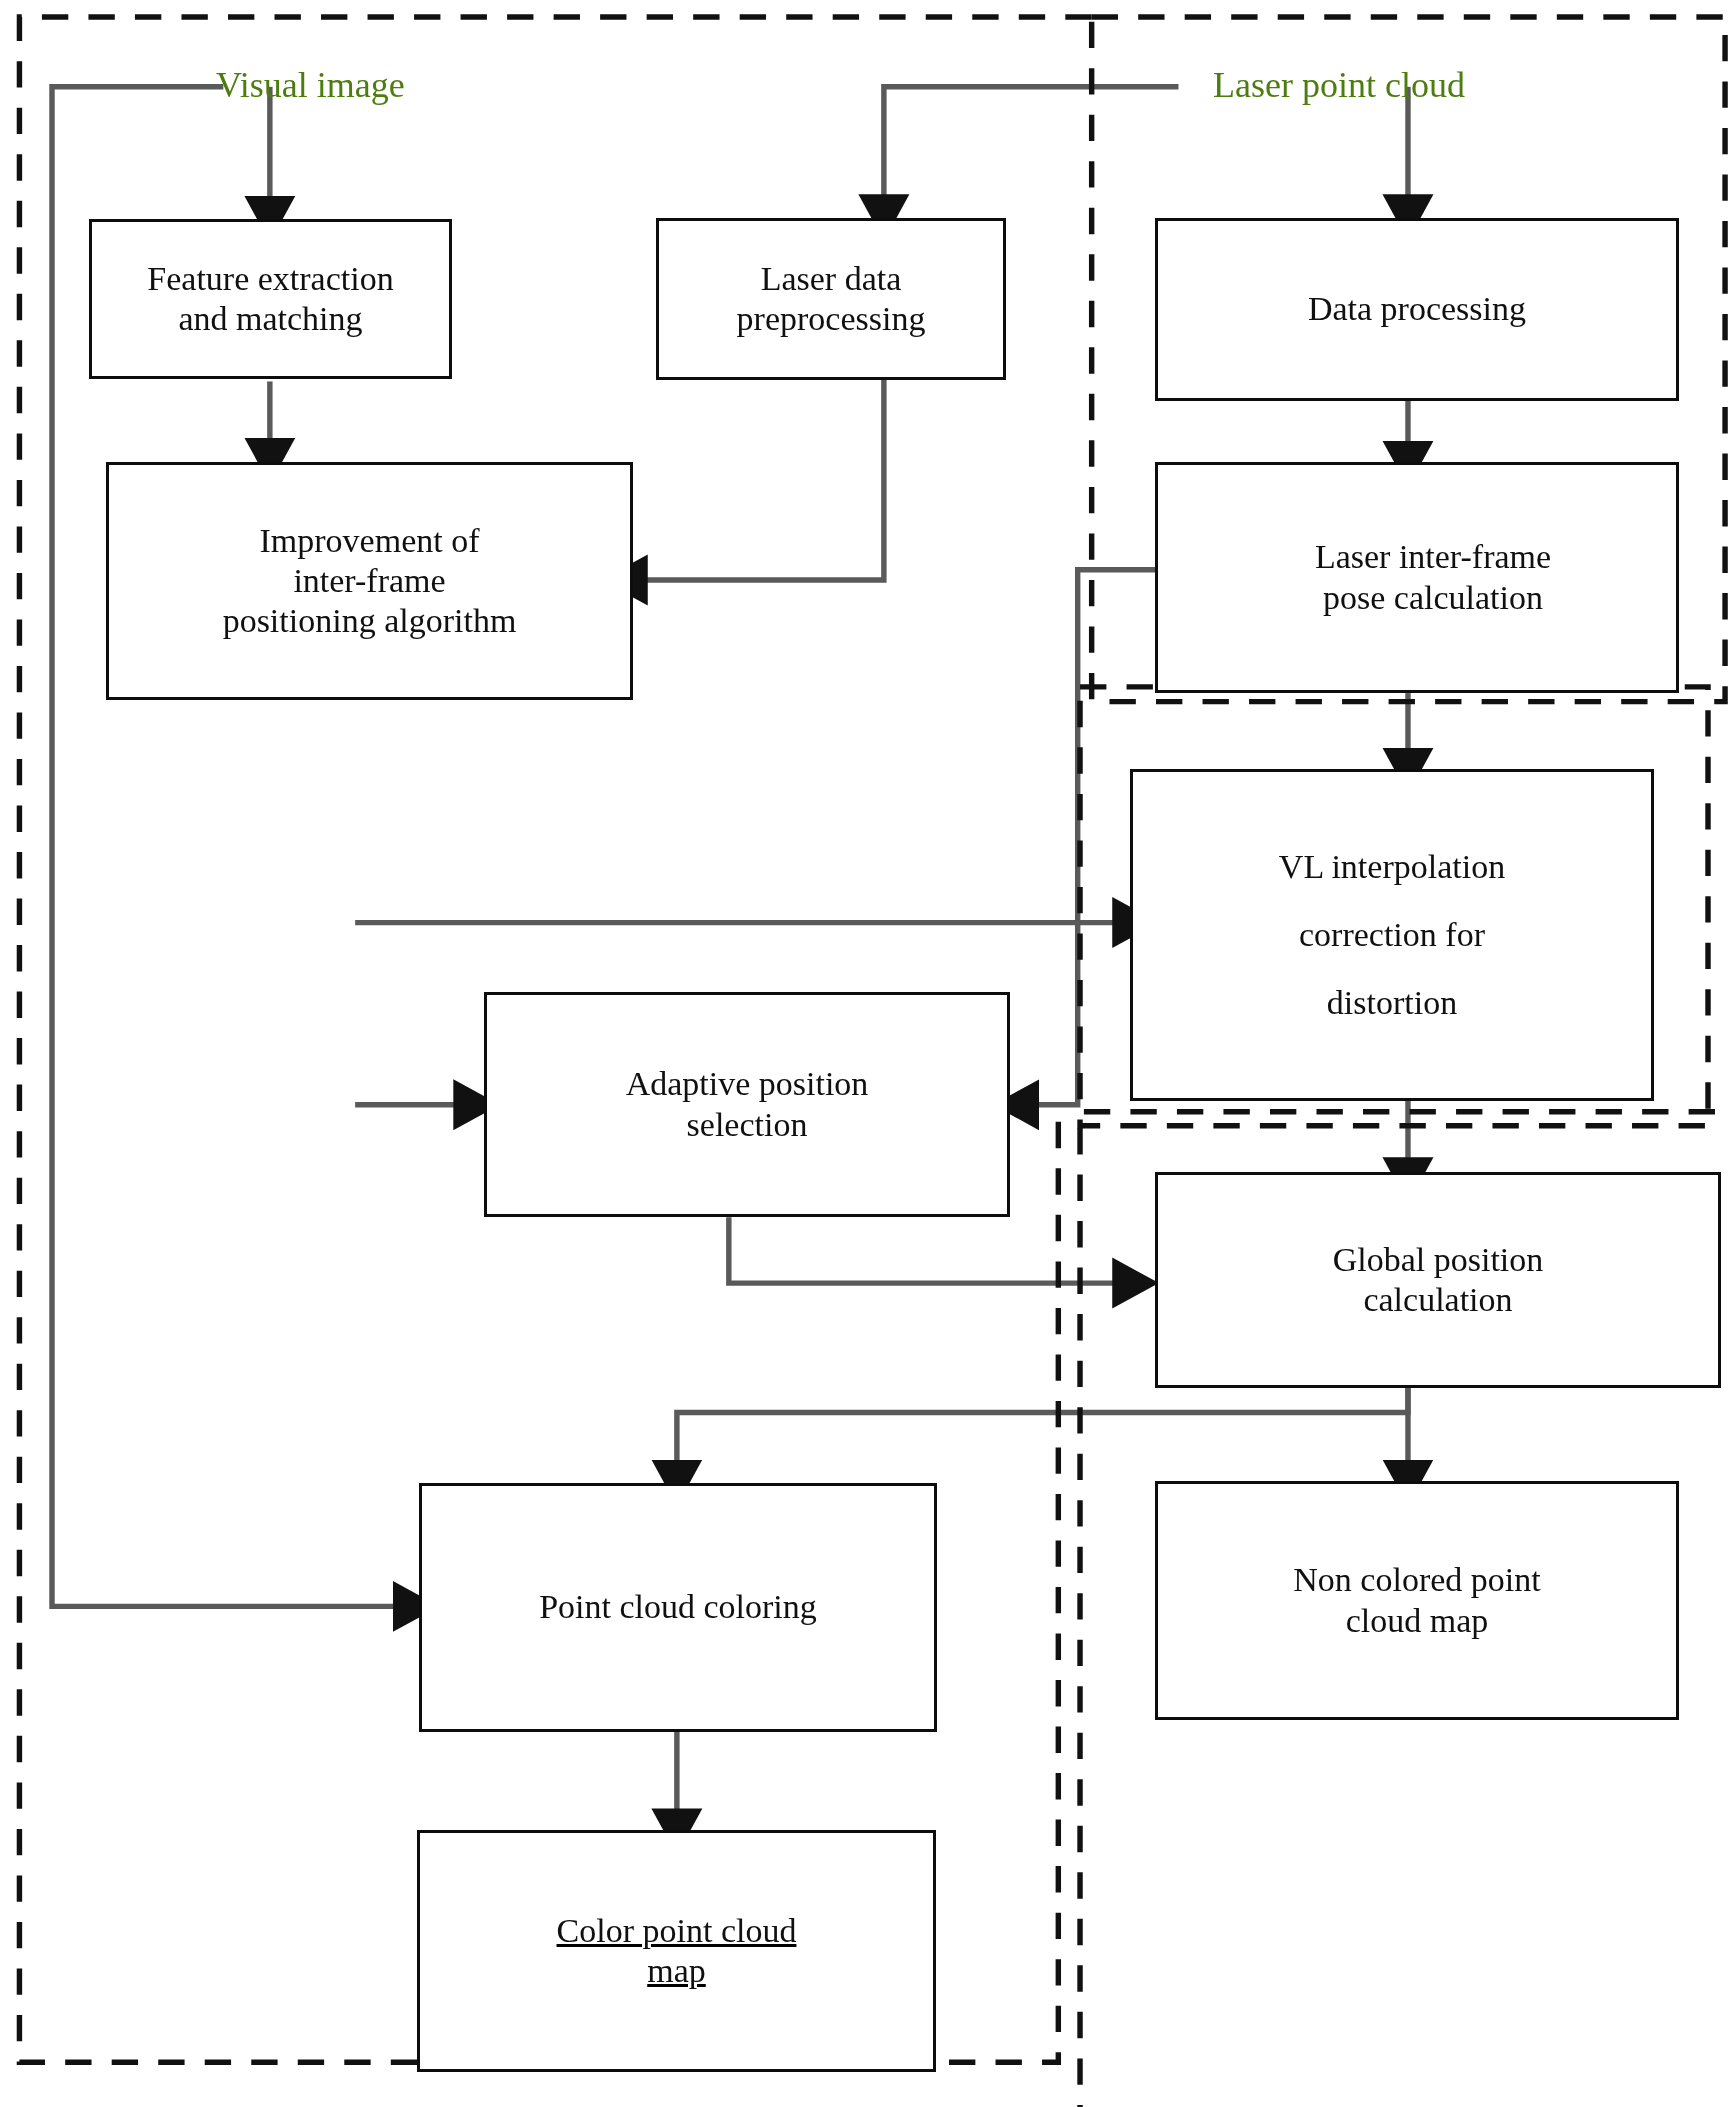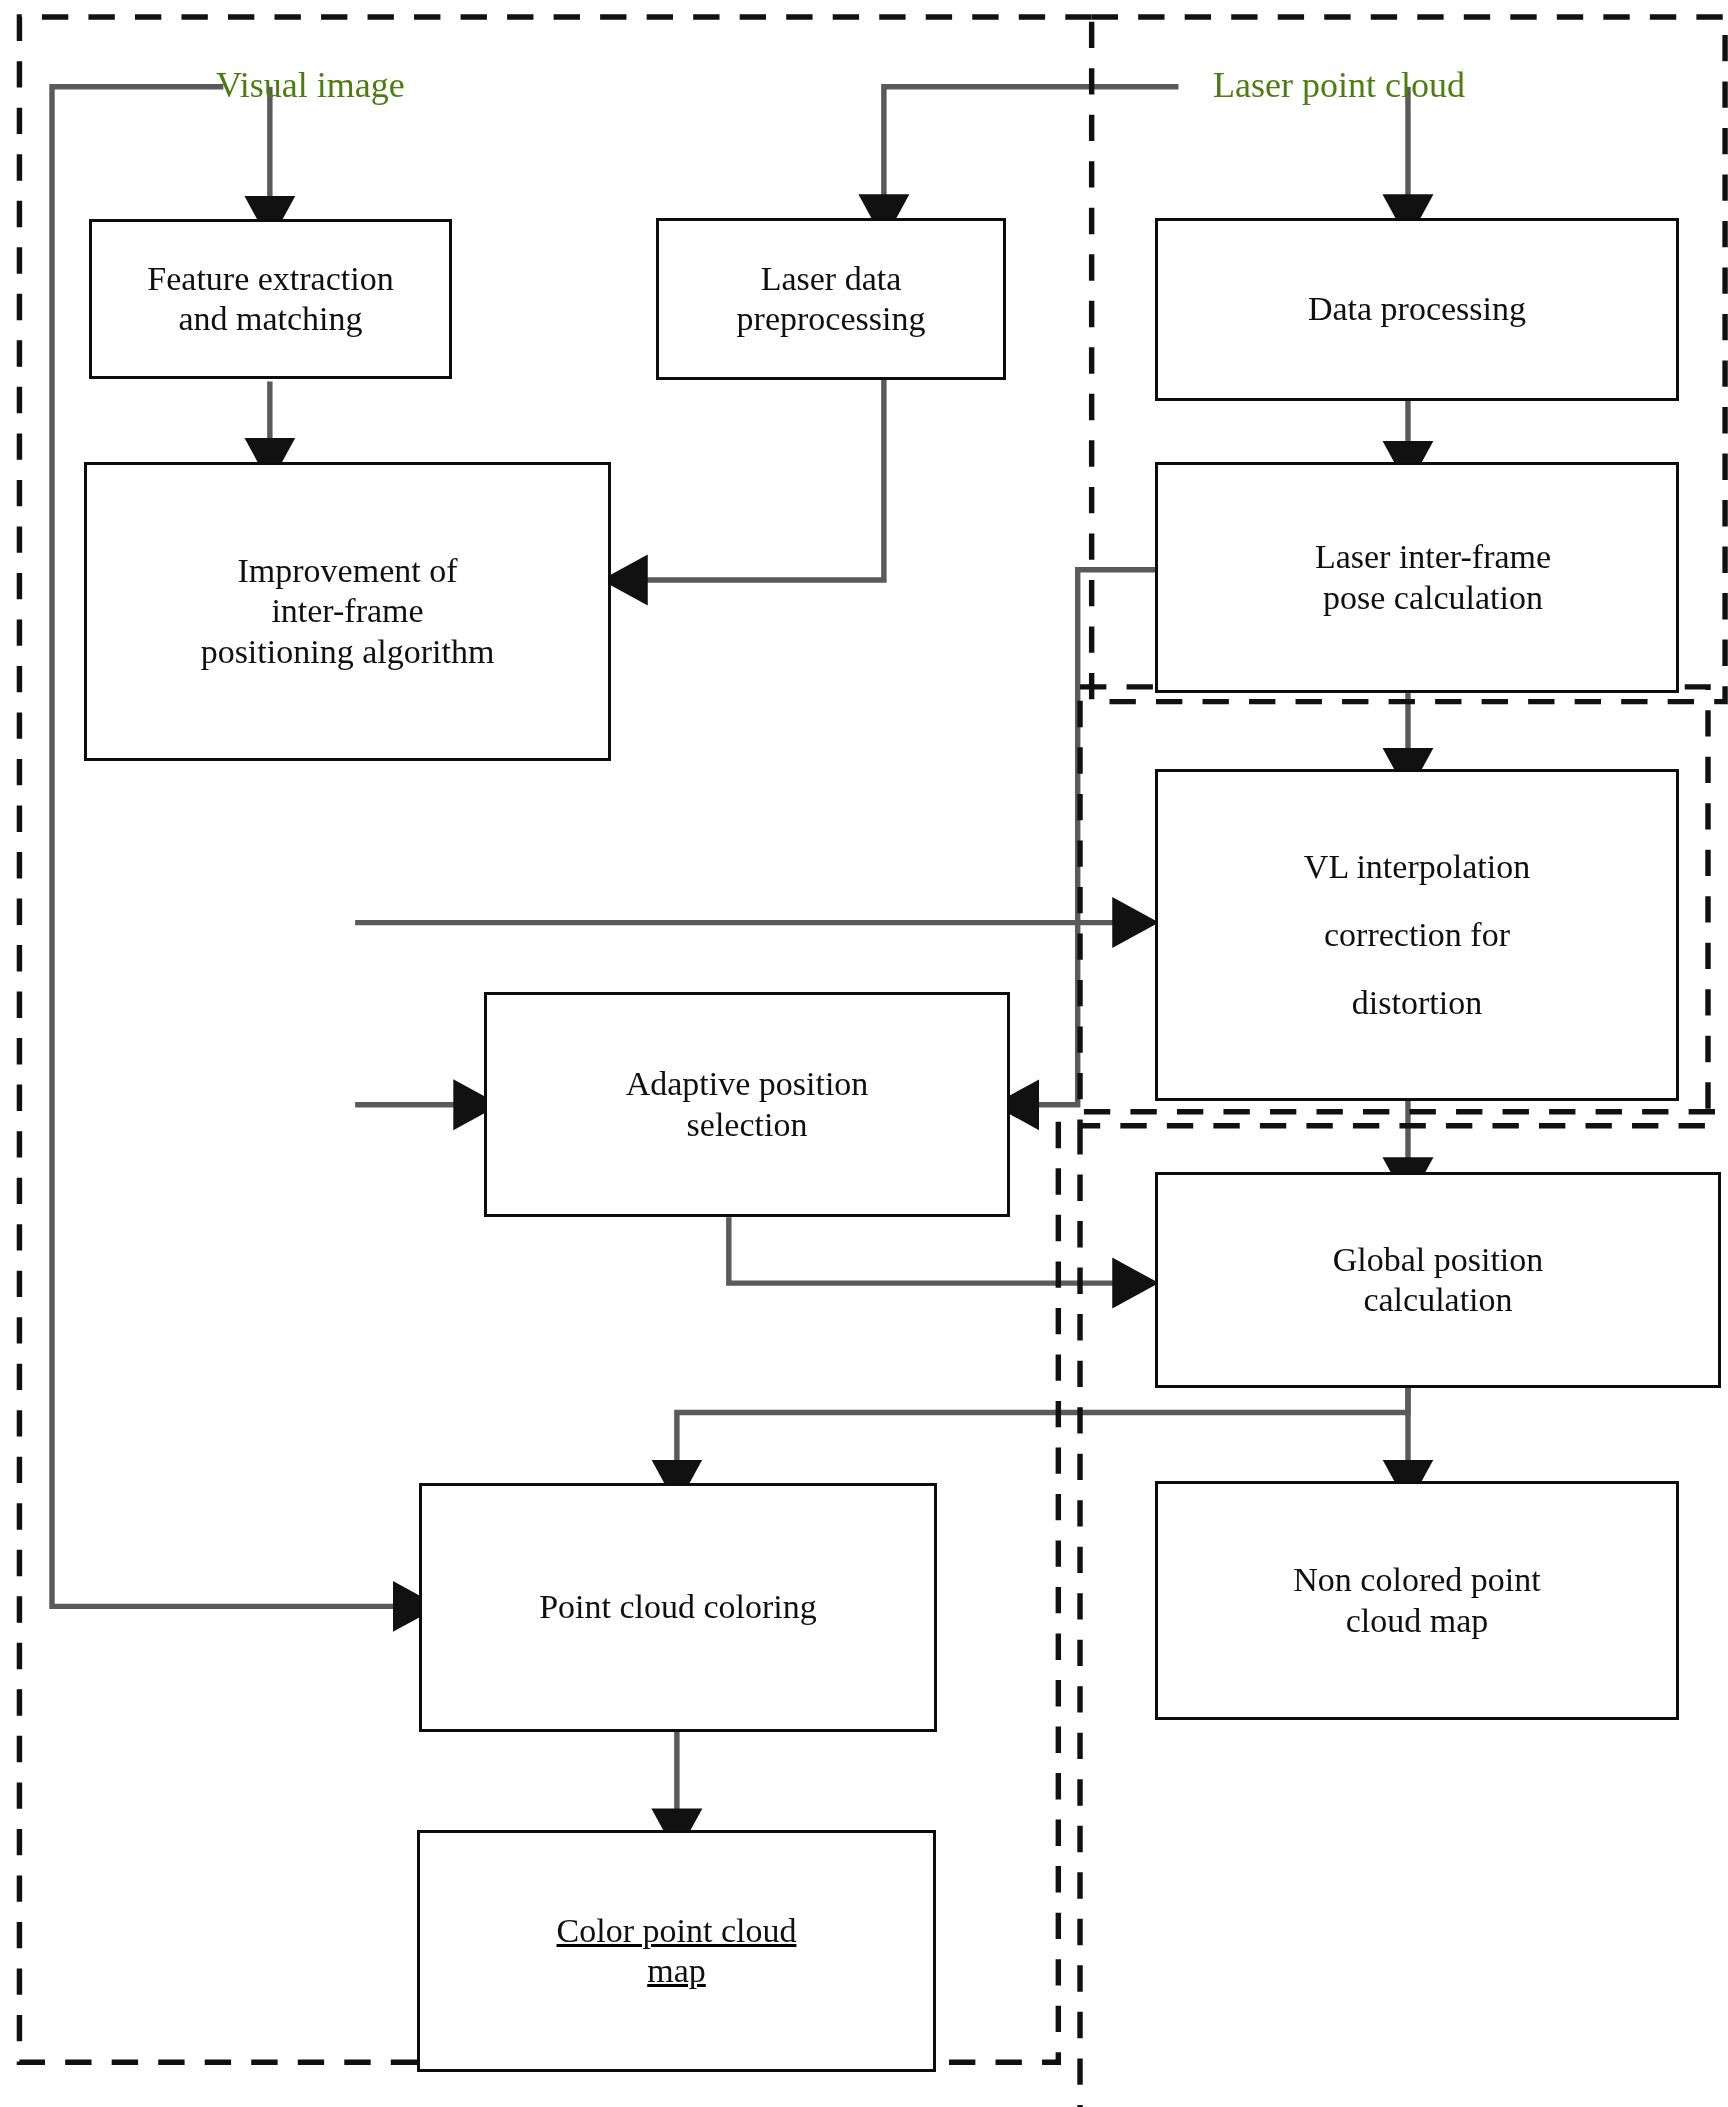"Improvement of" div.node { height: 299px -> 238px; left: 84px -> 106px }
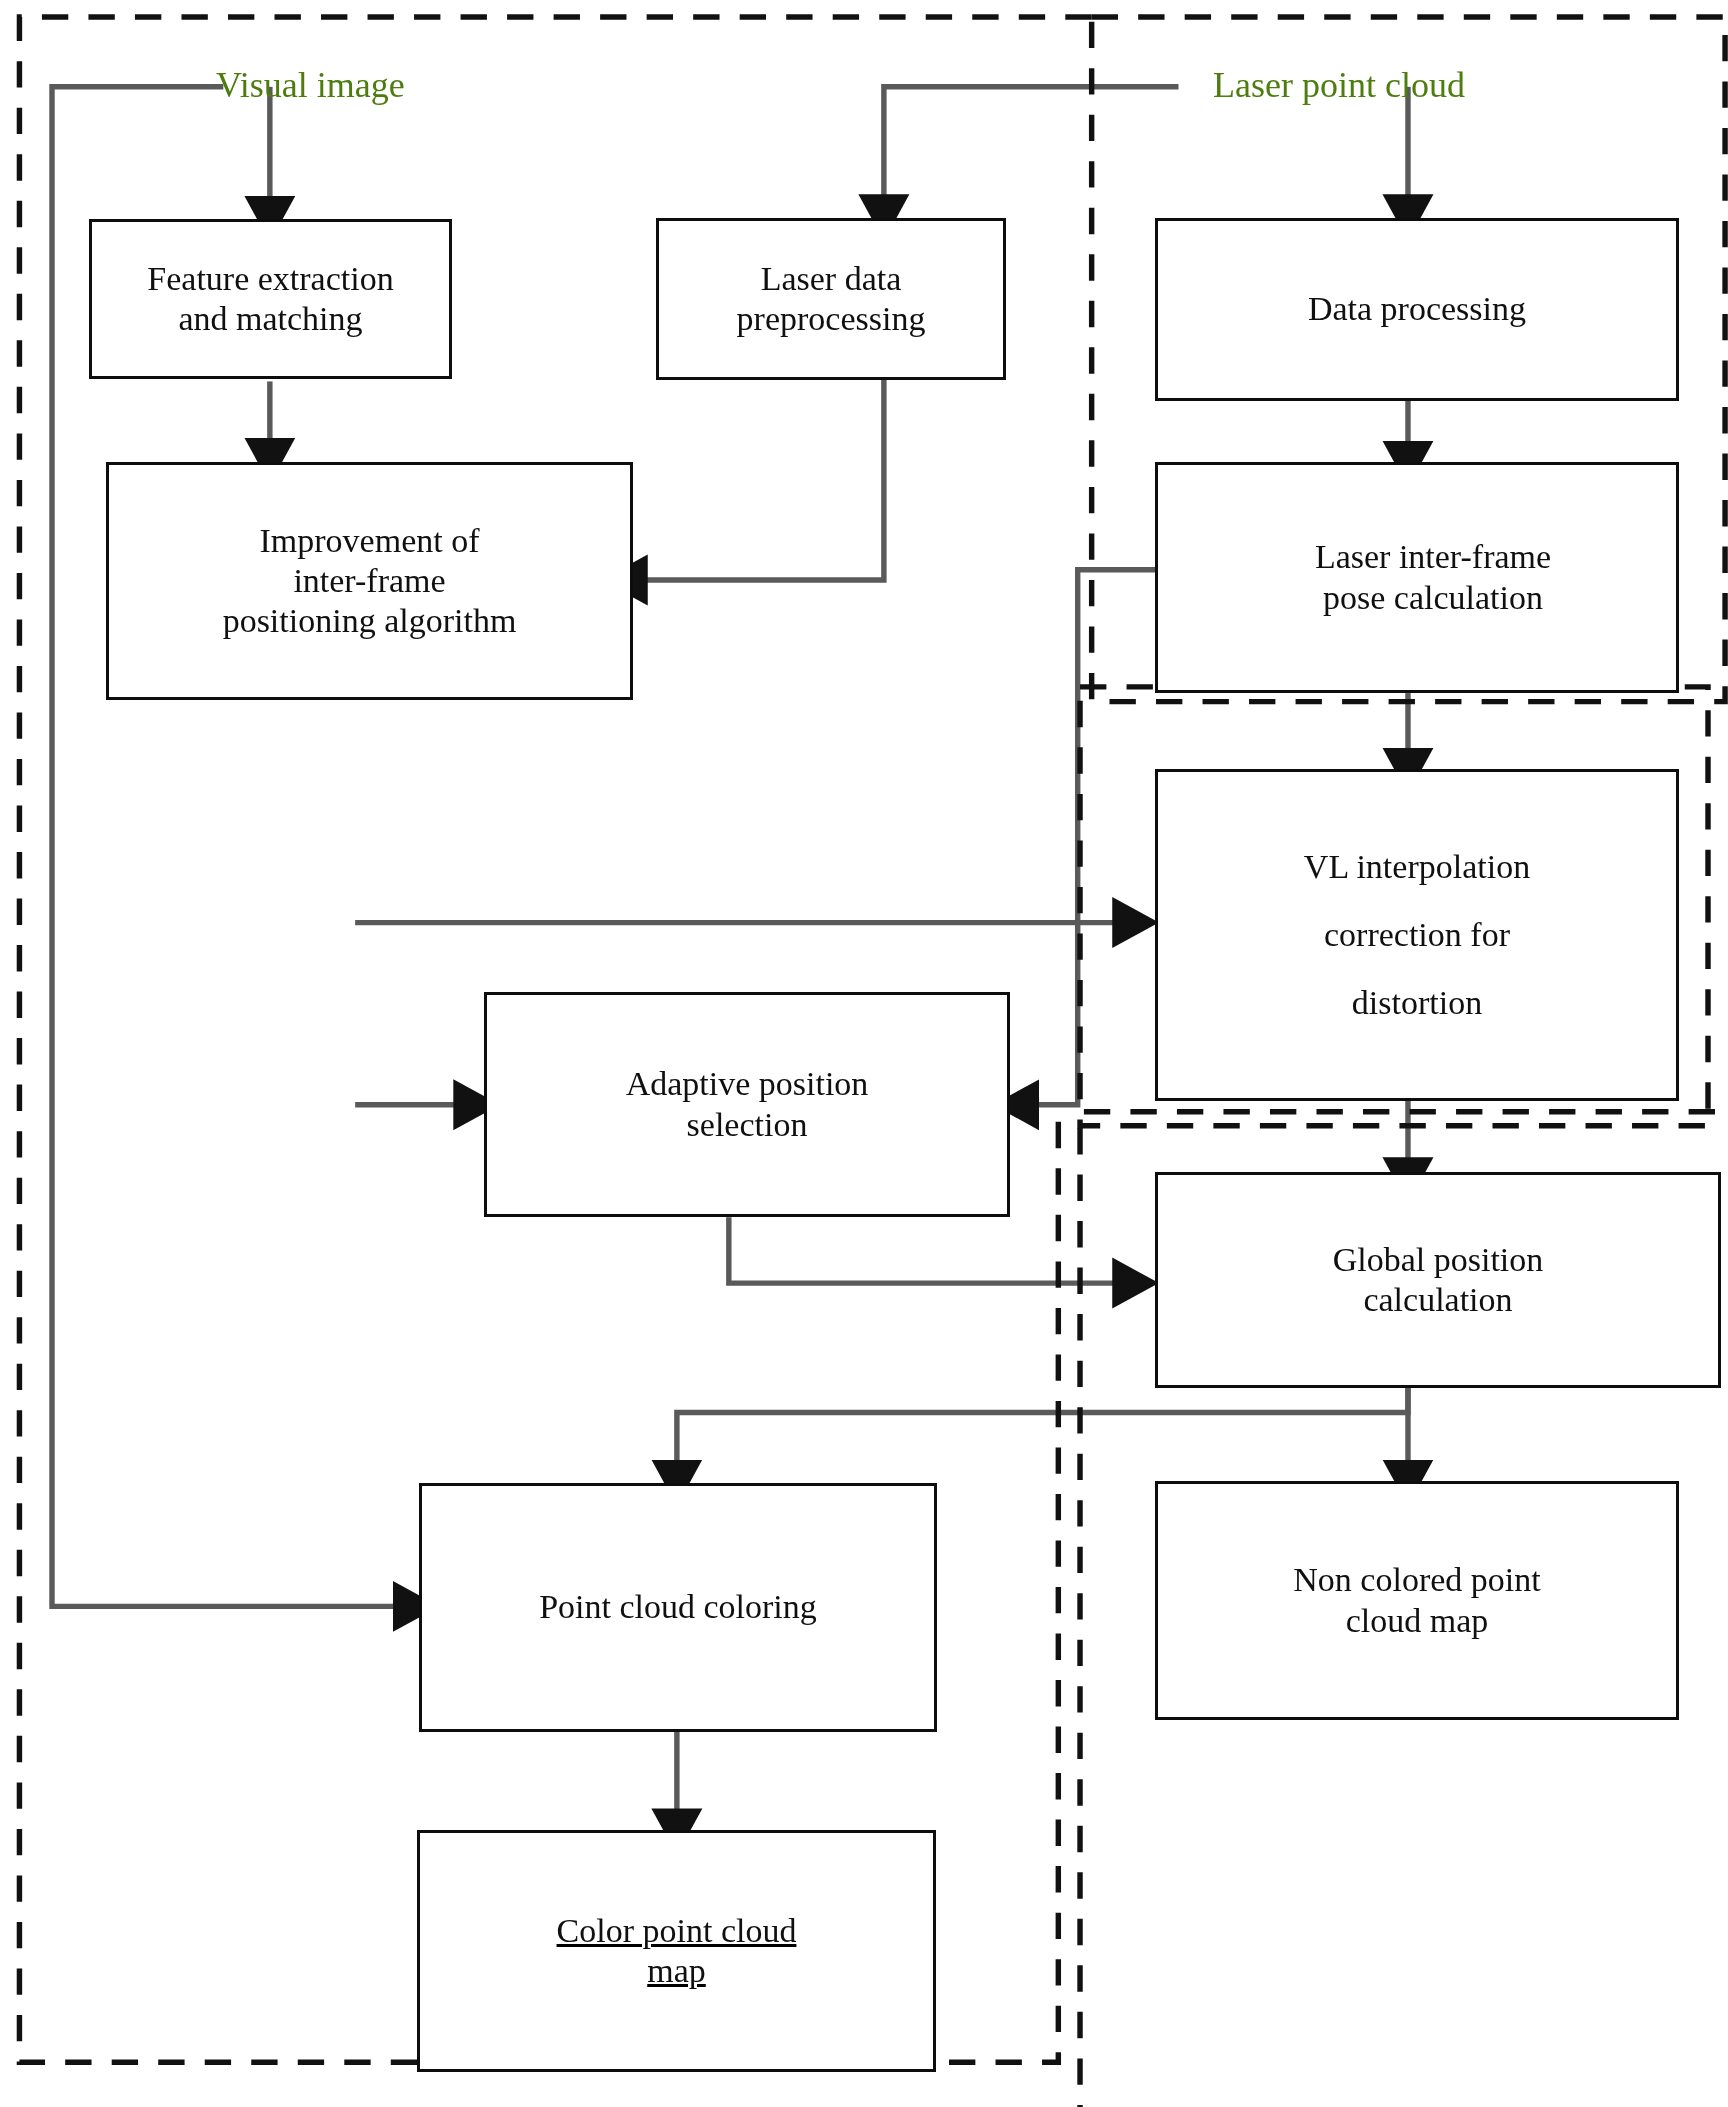"VL interpolation" div.node { left: 1155px -> 1130px }
